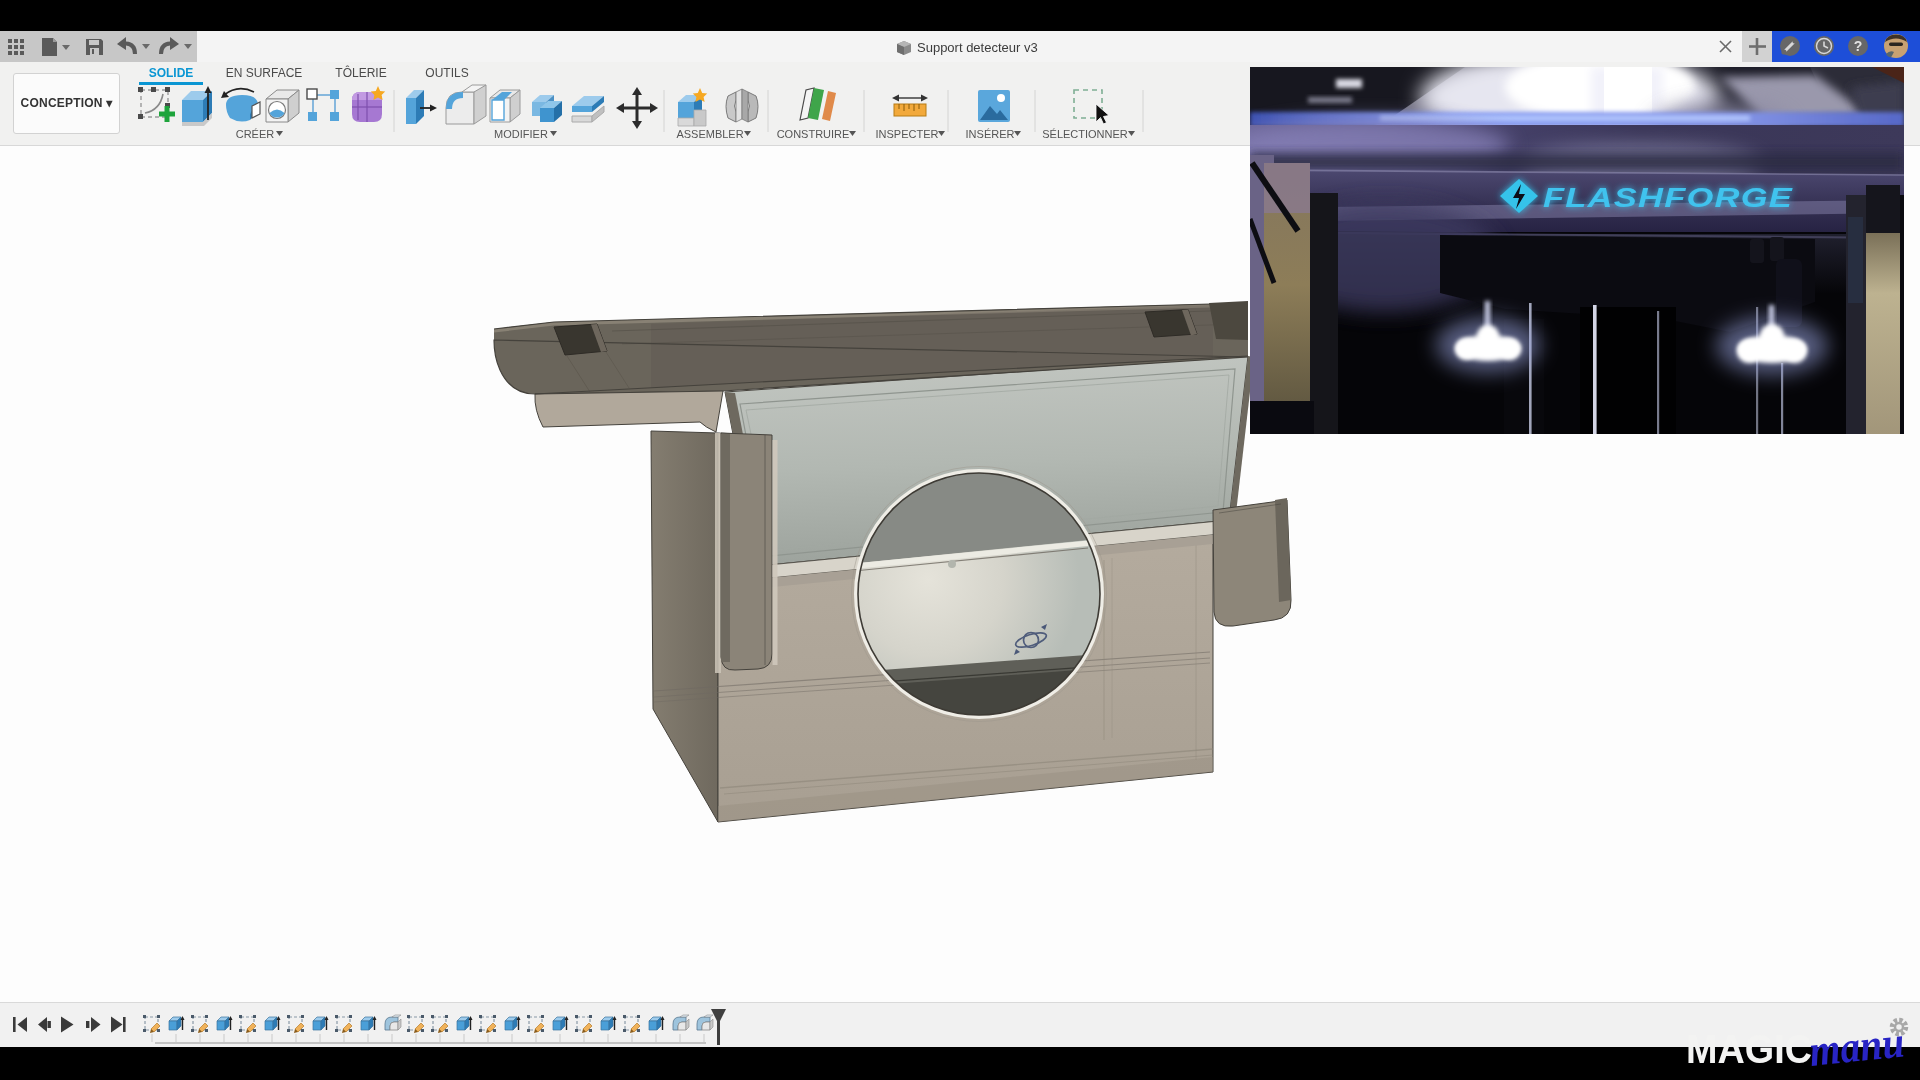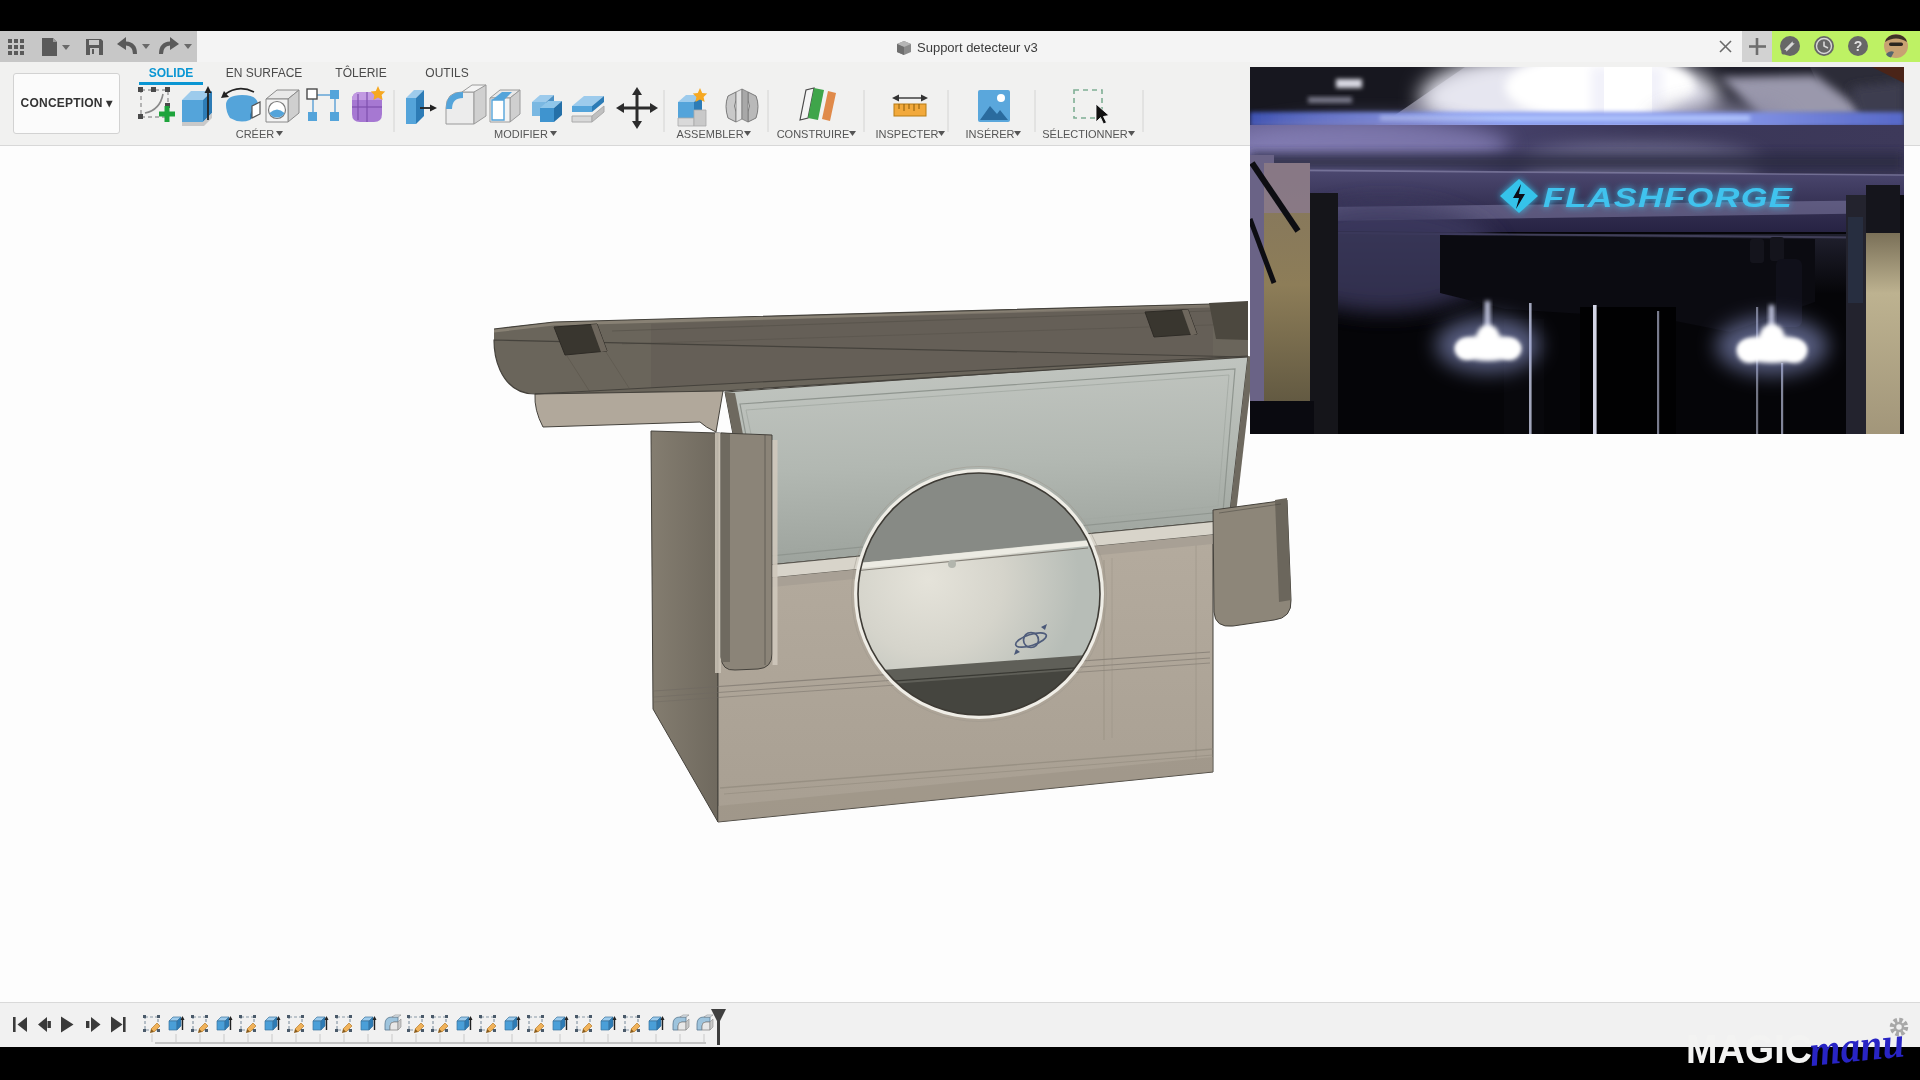"Support detecteur v3" #tabstrip { background: #bef264 -> #1d4ed8 }
